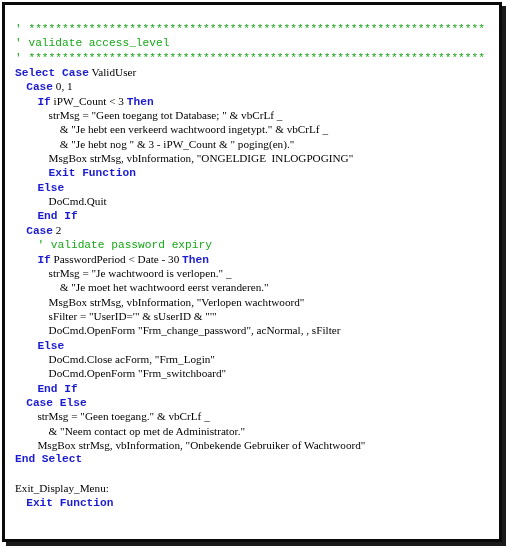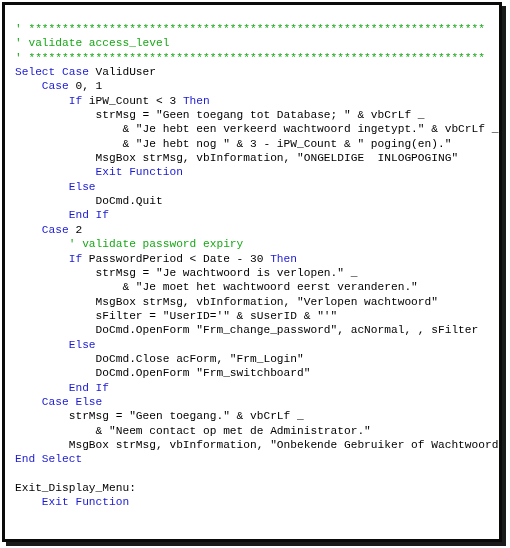"Select Case" .tok-kw { font-weight: none -> bold }
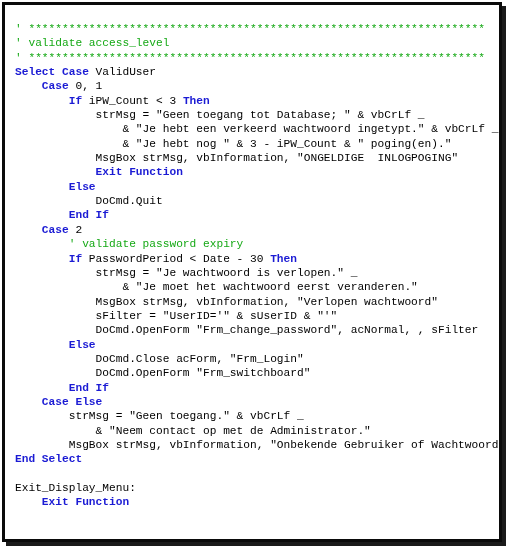"ValidUser" .tok-plain { font-family: none -> Liberation Serif, serif }
